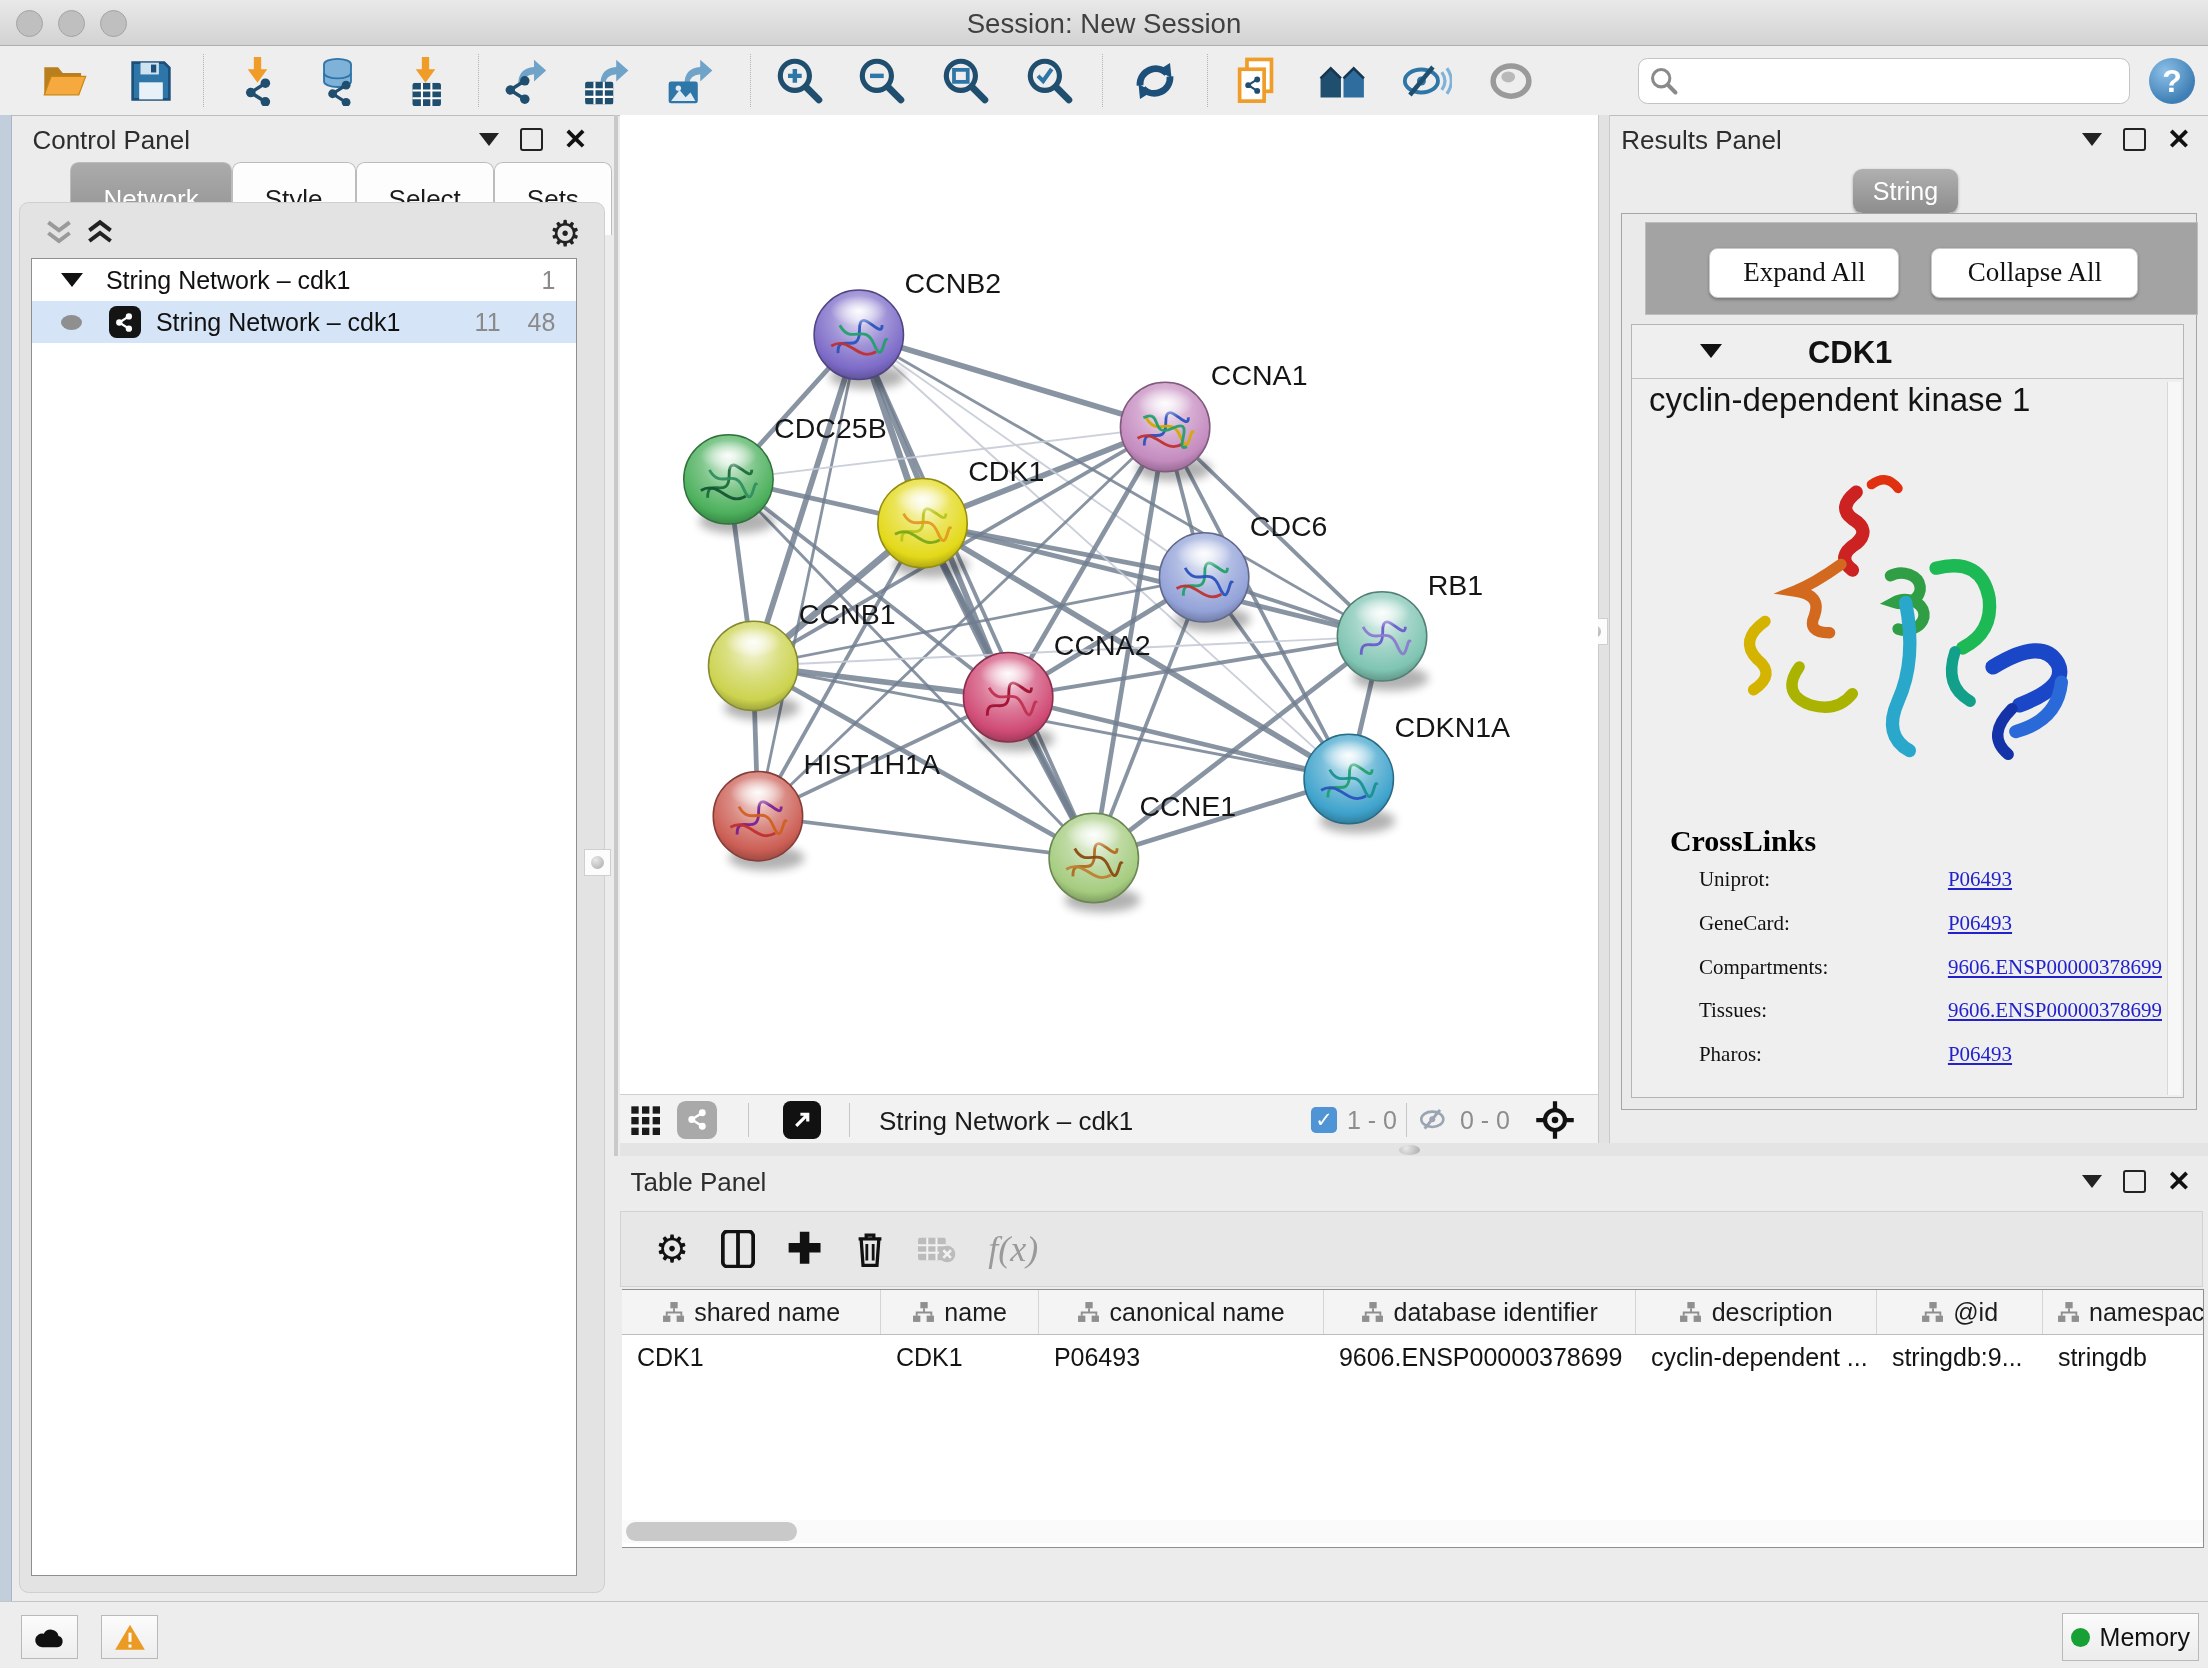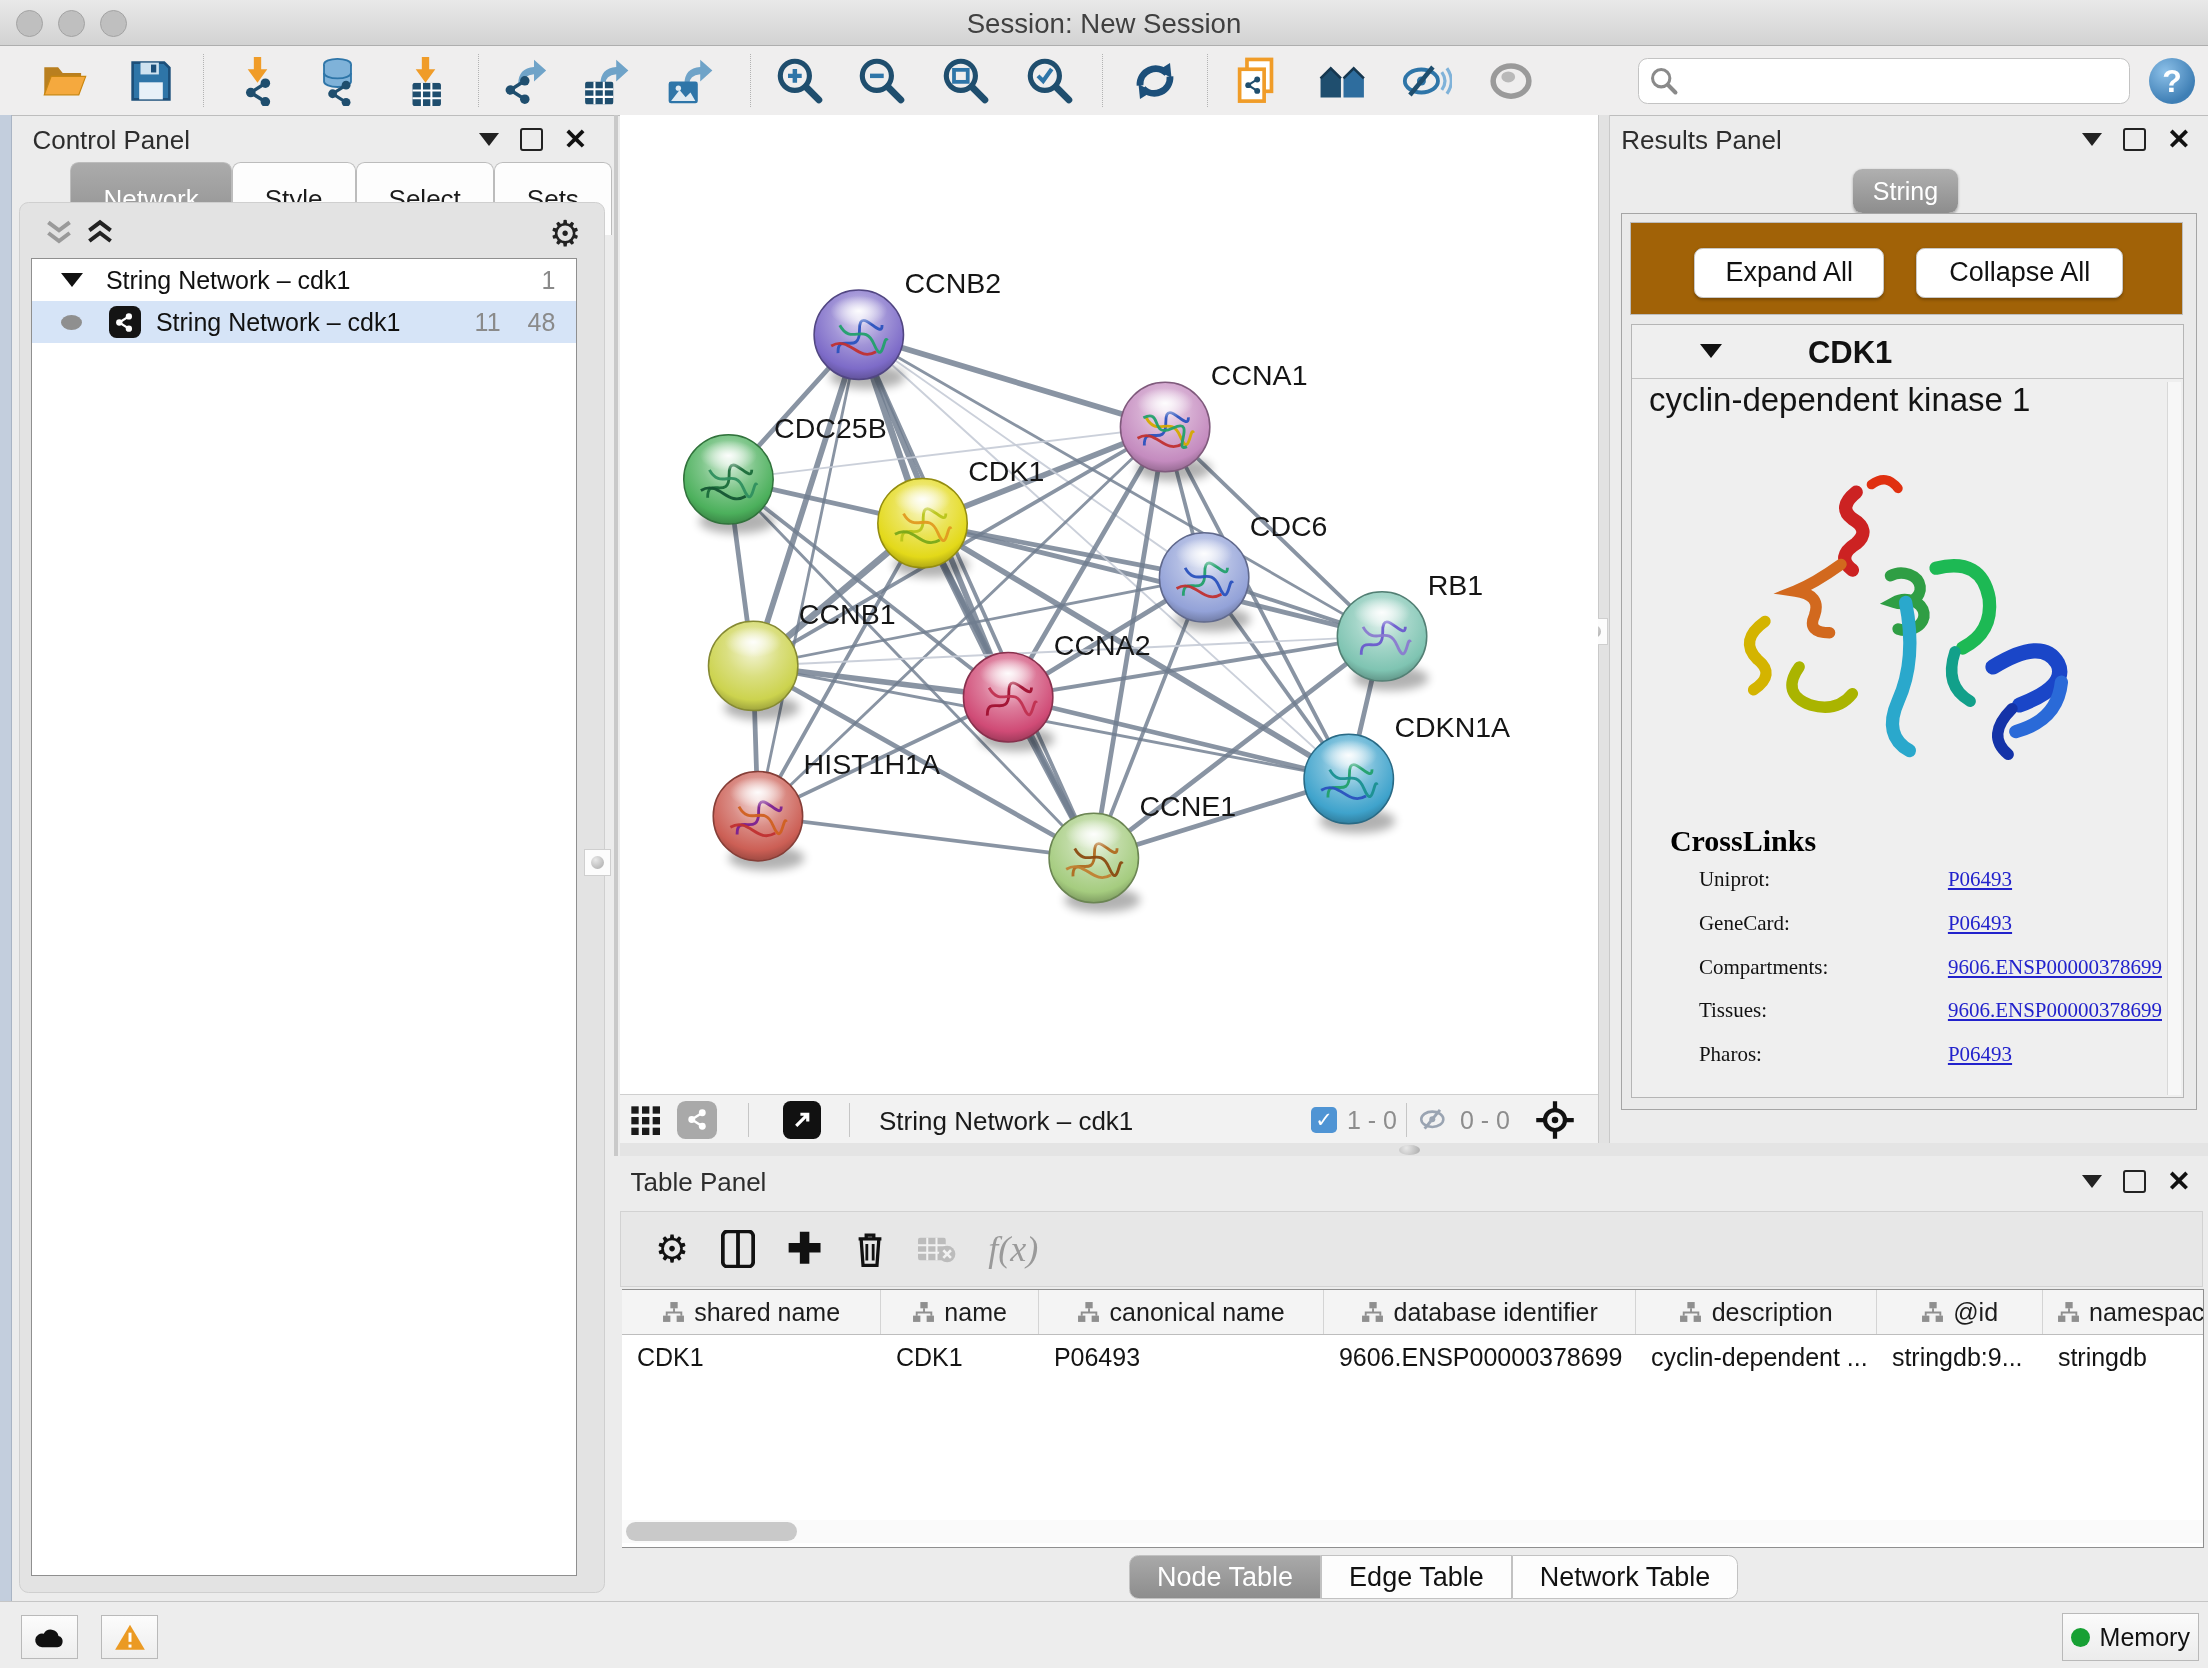"Expand All" #rp-btnbox { background: #a16207 -> #a3a3a3; font-family: none -> Liberation Serif, serif; left: 8px -> 23px }
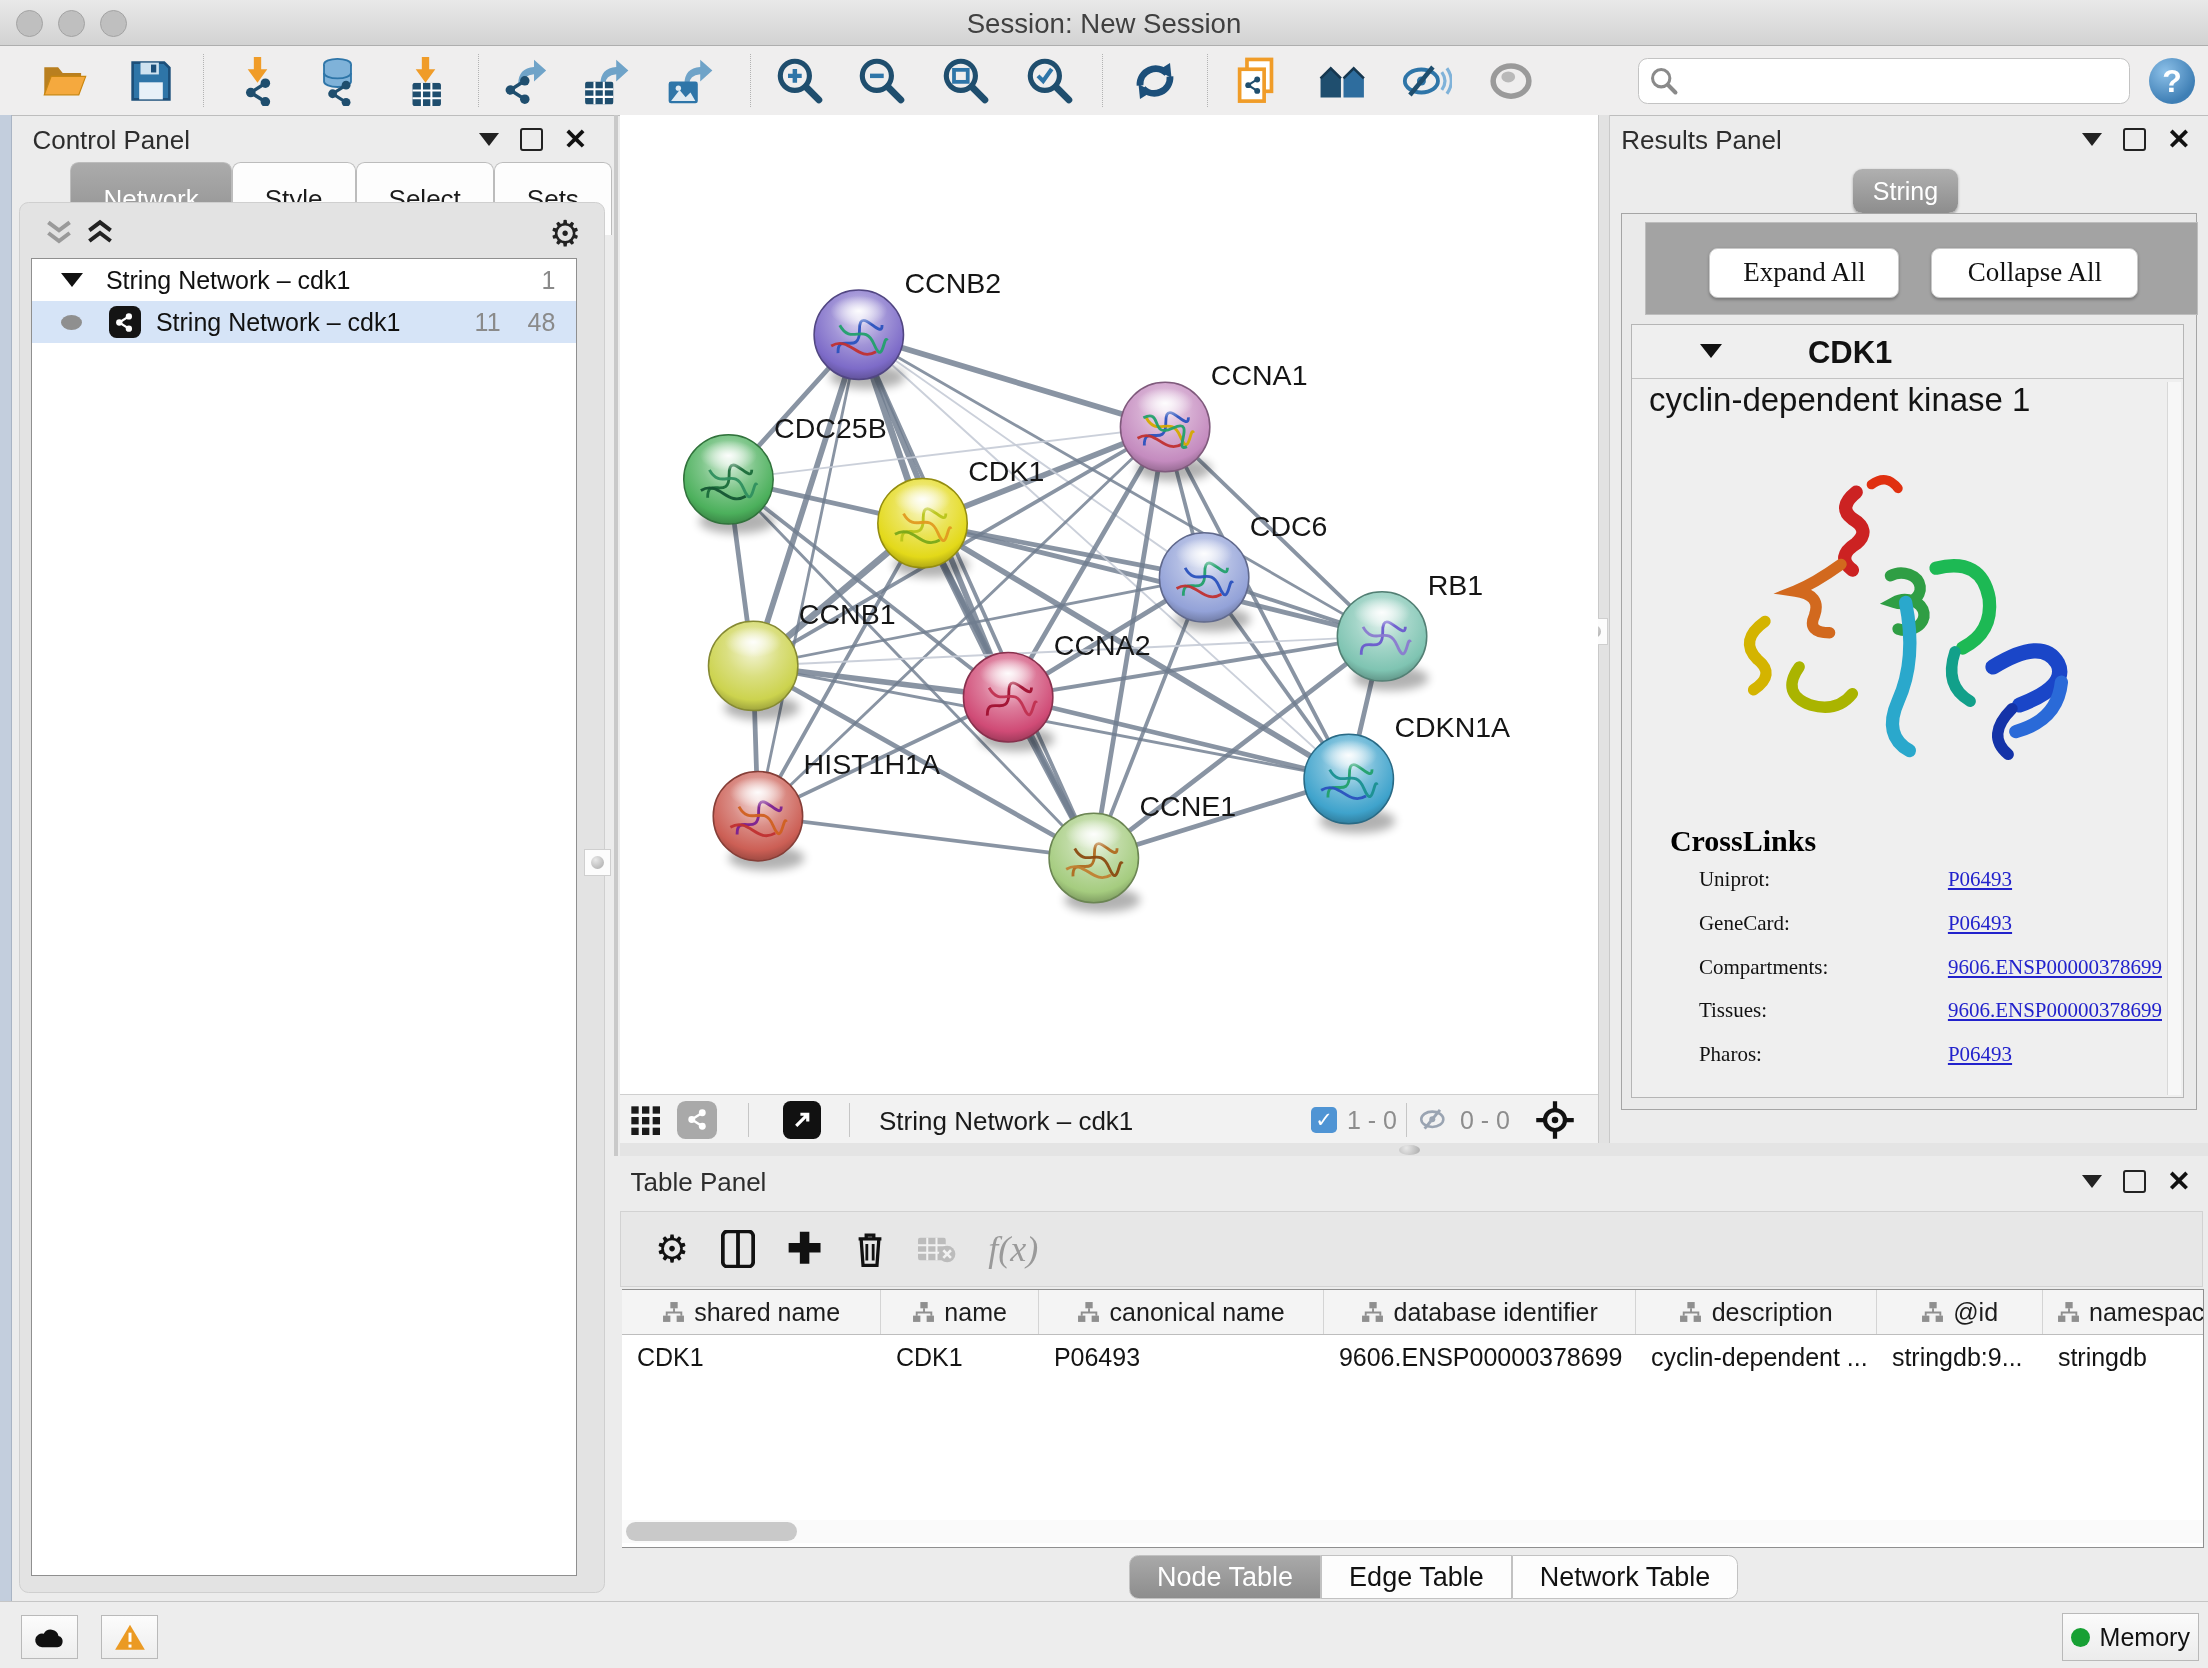"Node Table" div.abs { html: <div> <div>Node Table</div> <div>Edge Table</div> <div>Network Table</div> </div> -> none }
